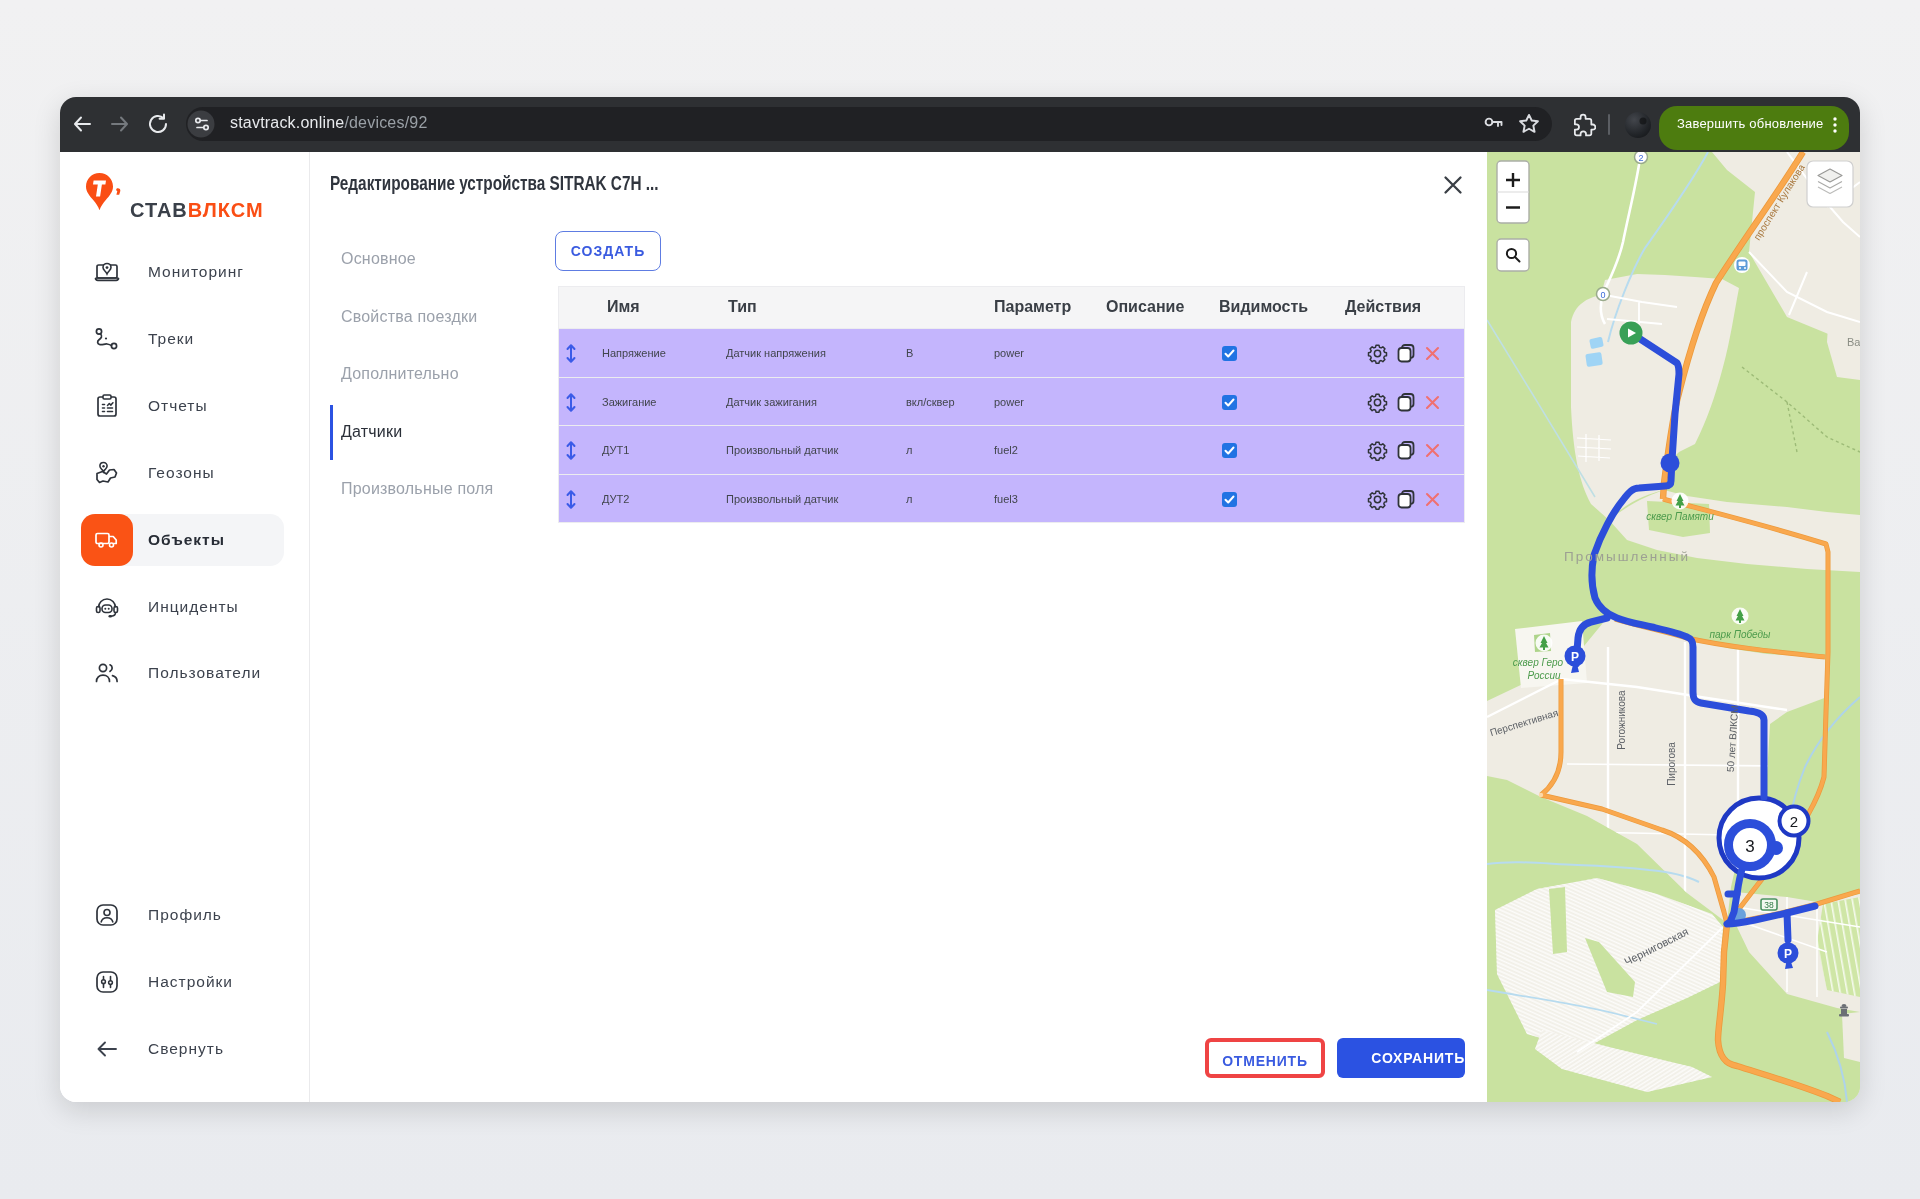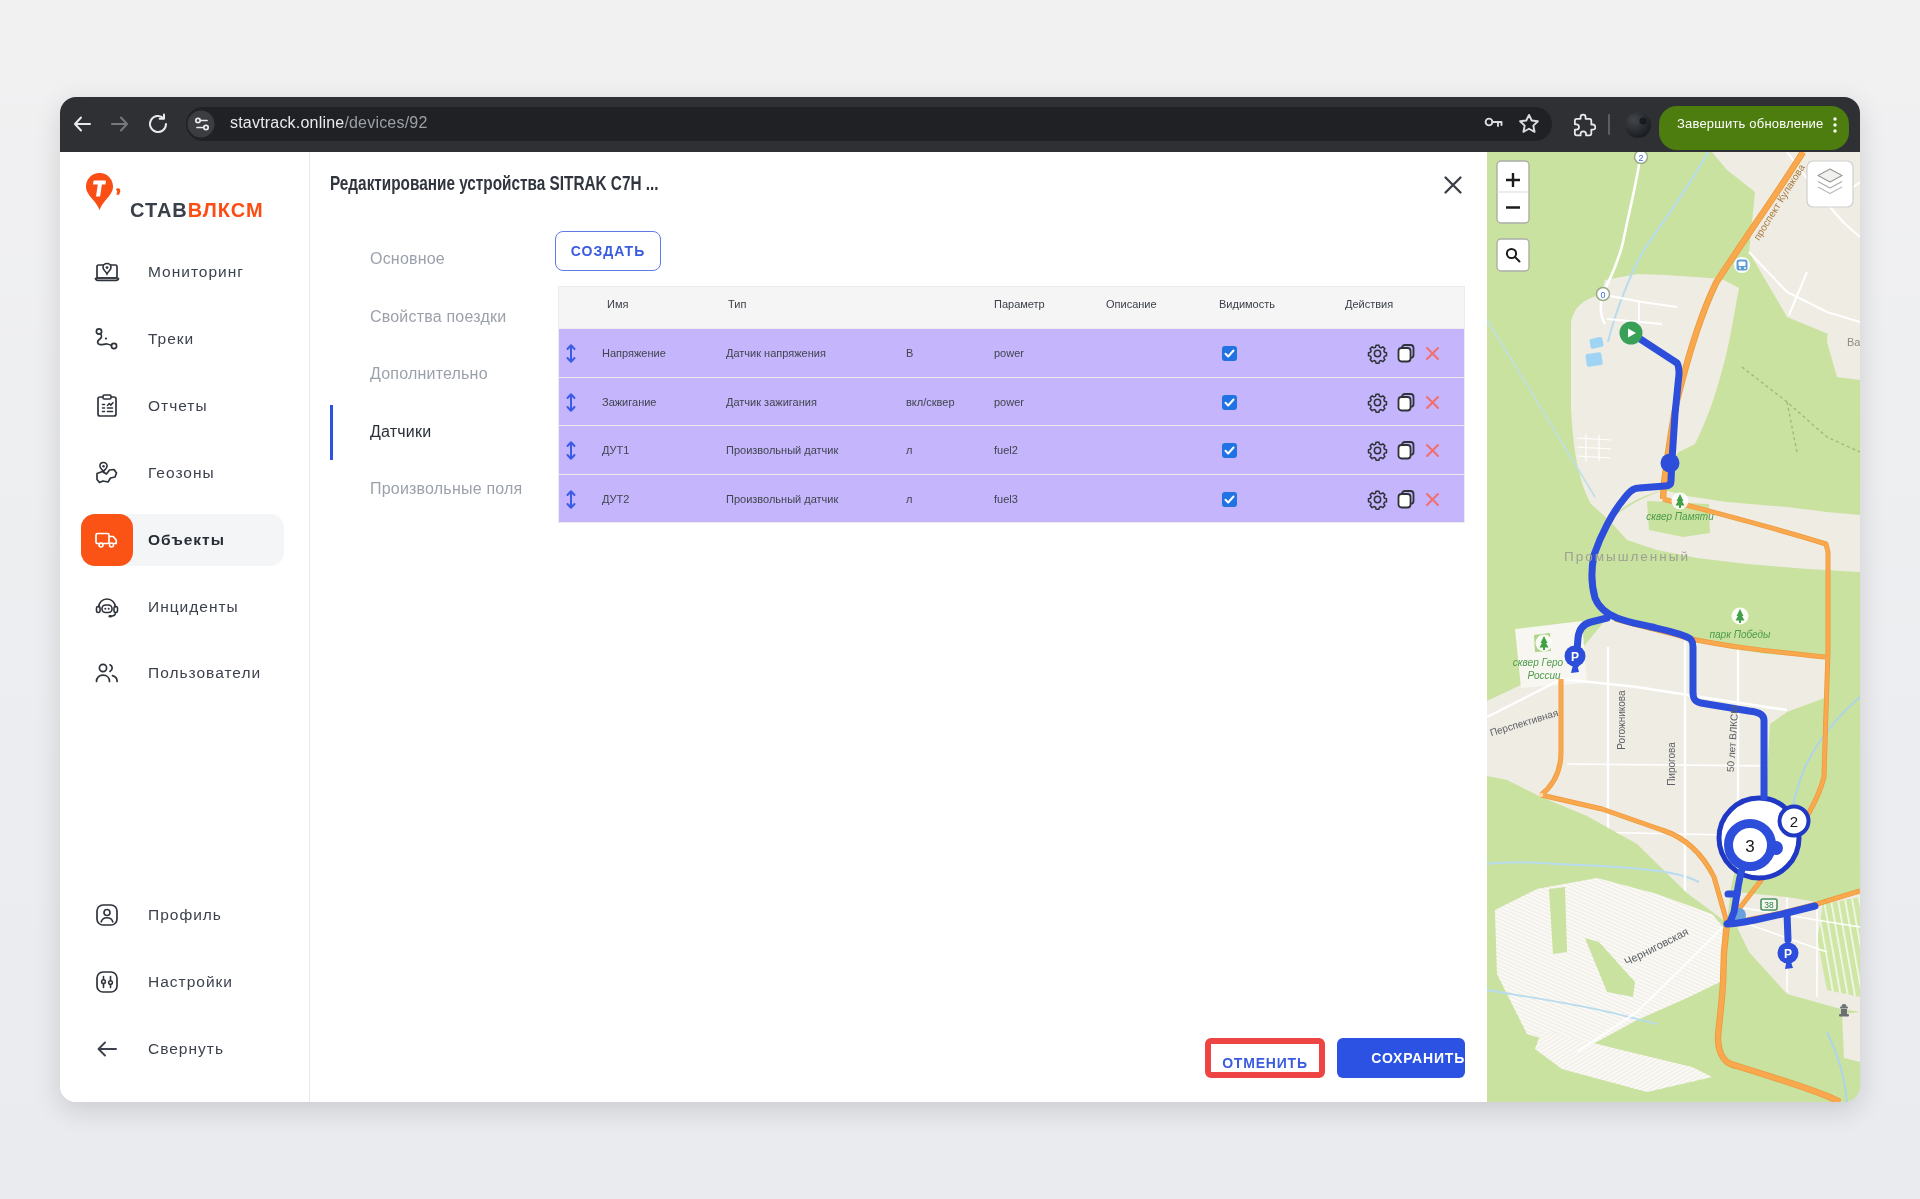"Основное" .tab { margin-left: 29px -> none }
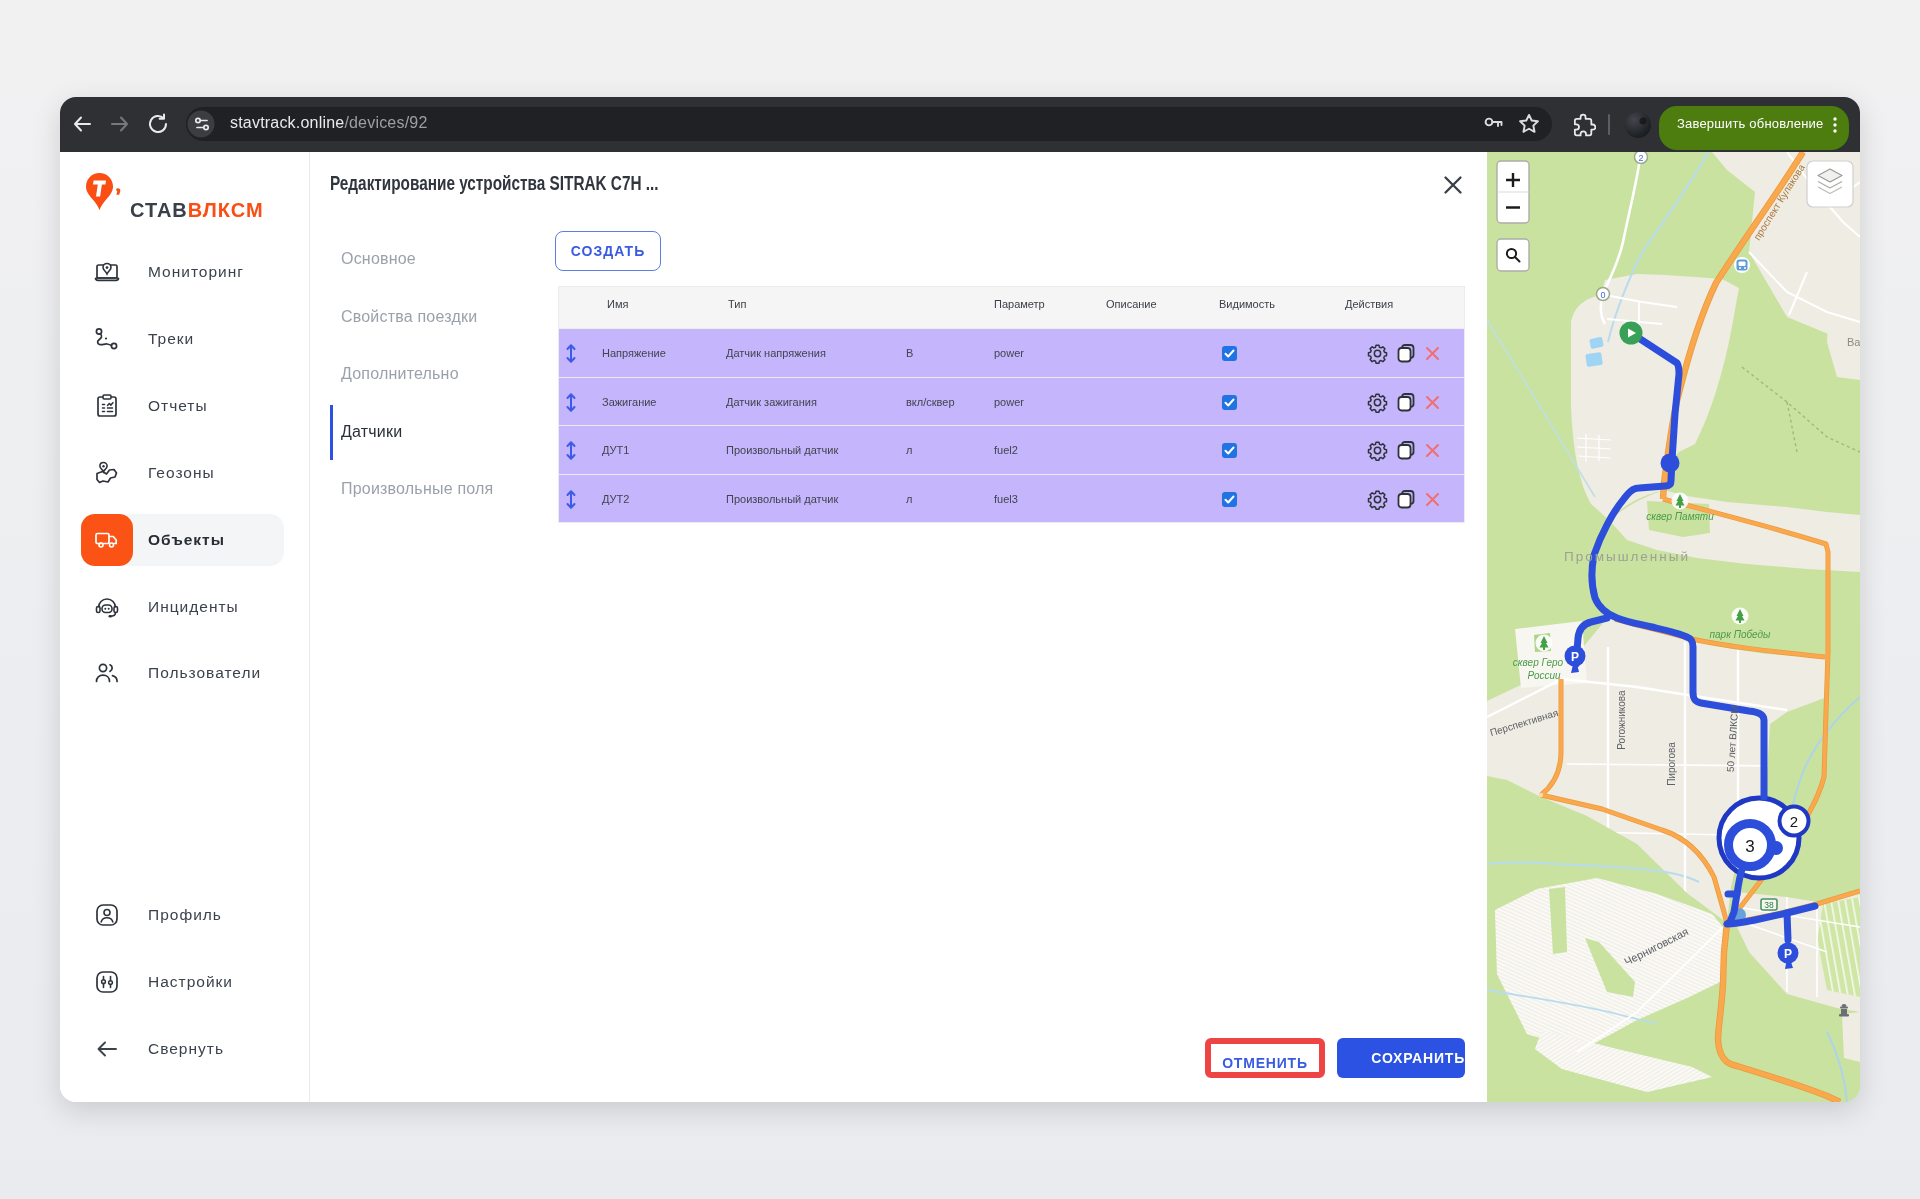"Имя" .thead { font-size: 11px -> 16px; font-weight: none -> bold }
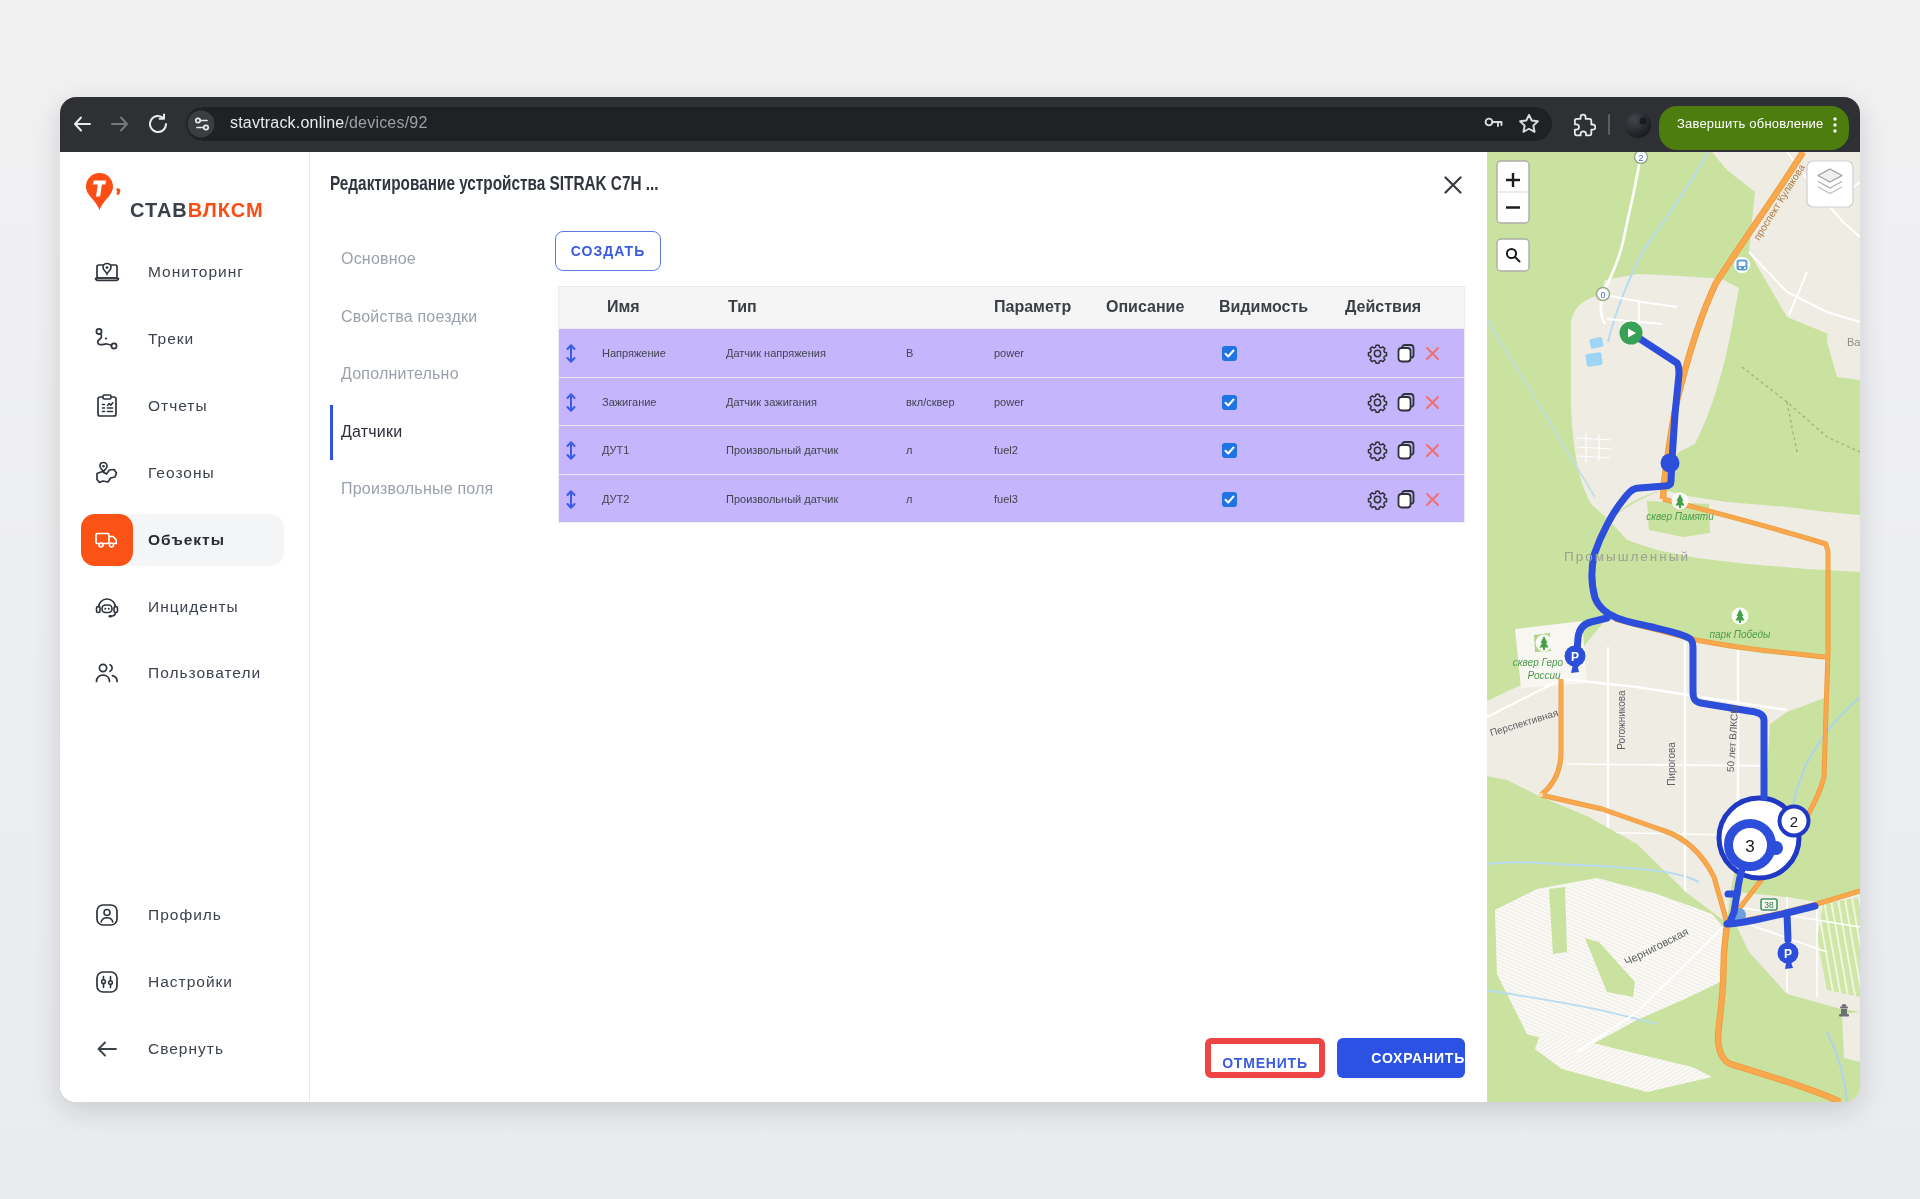"ОТМЕНИТЬ" .btn-cancel { border: 6px solid #ef4444 -> 4px solid #ef4444 }
